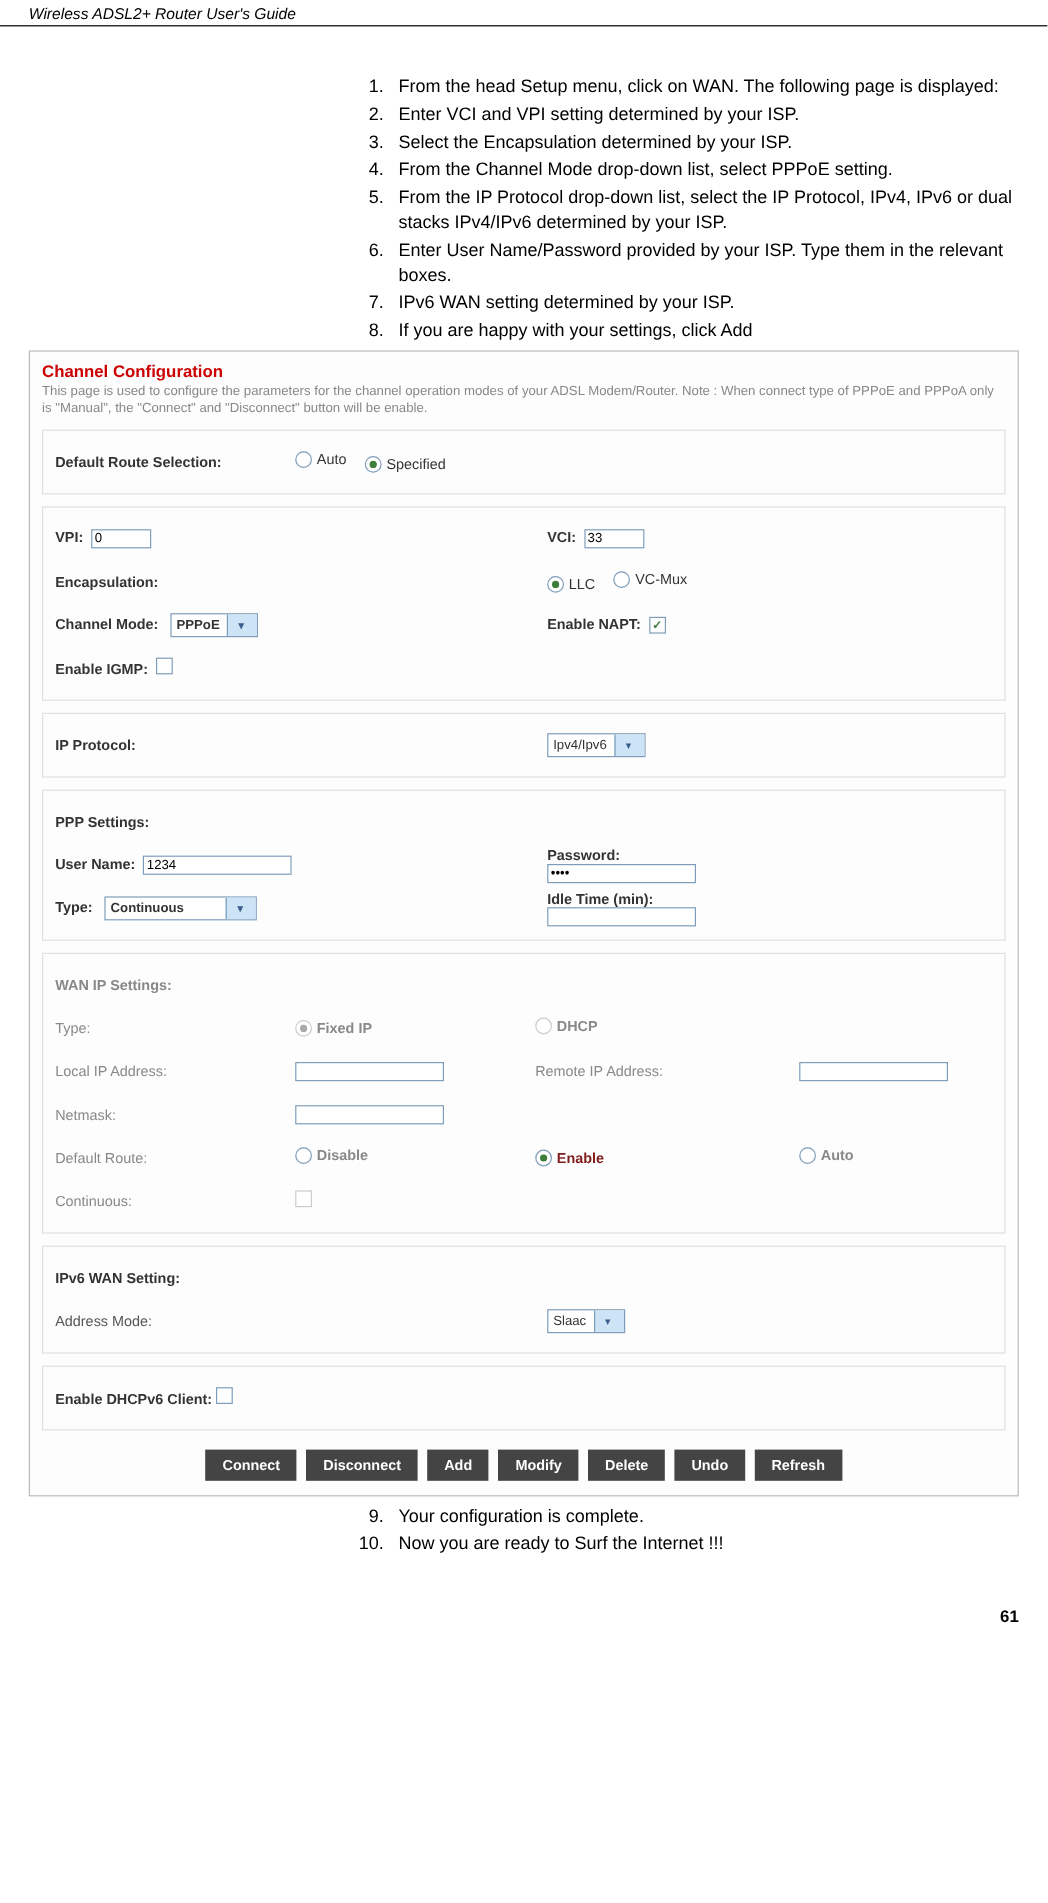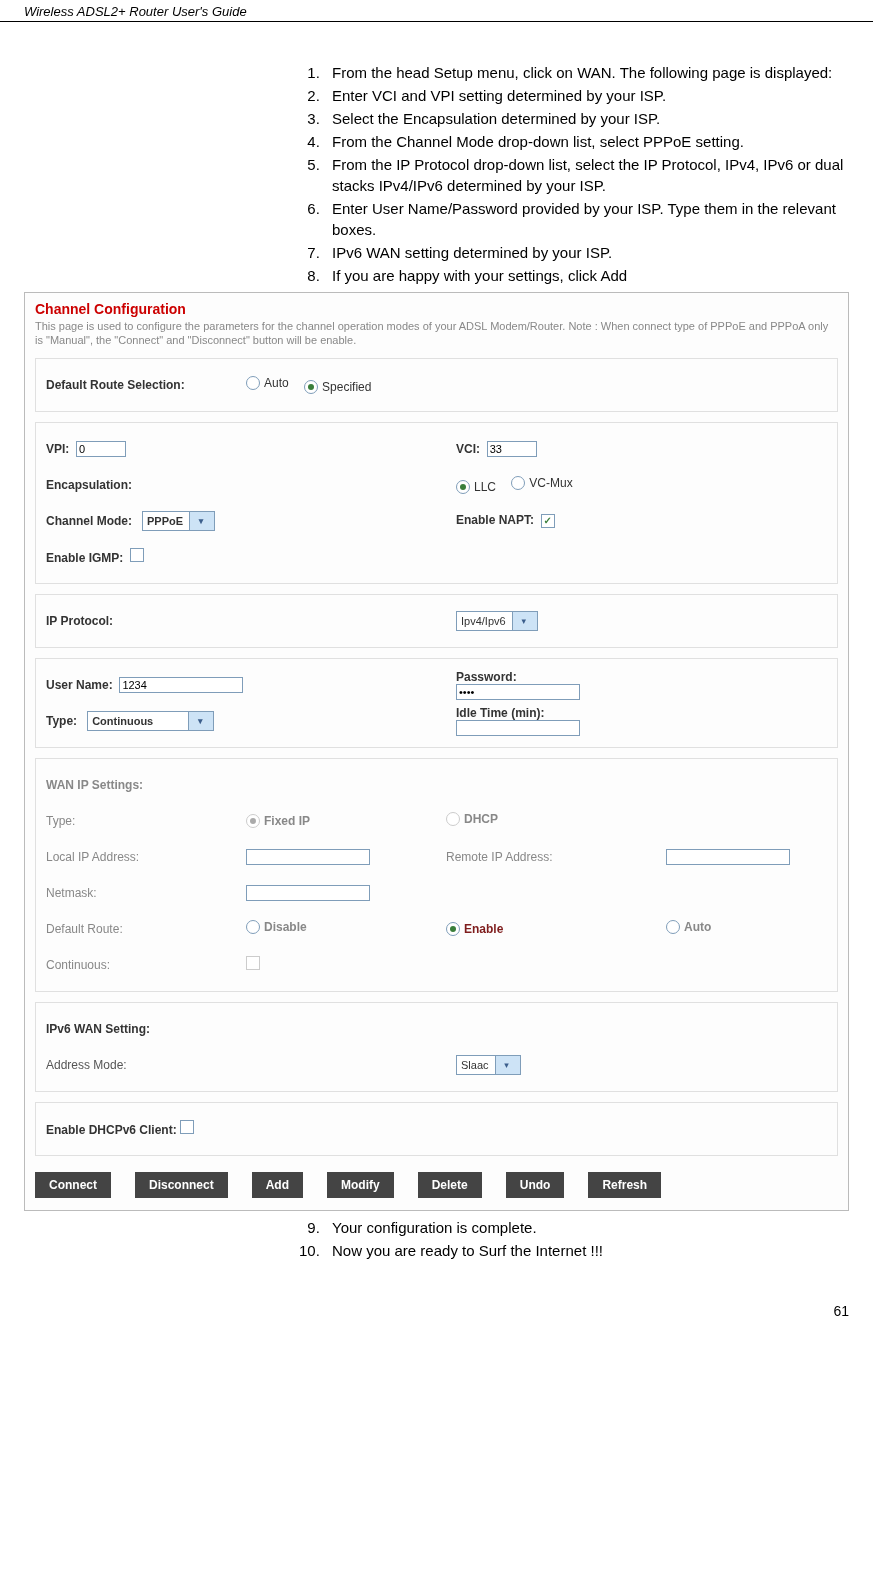"PPP Settings:" div.row { html: none -> <div> <div>PPP Settings:</div> </div> }
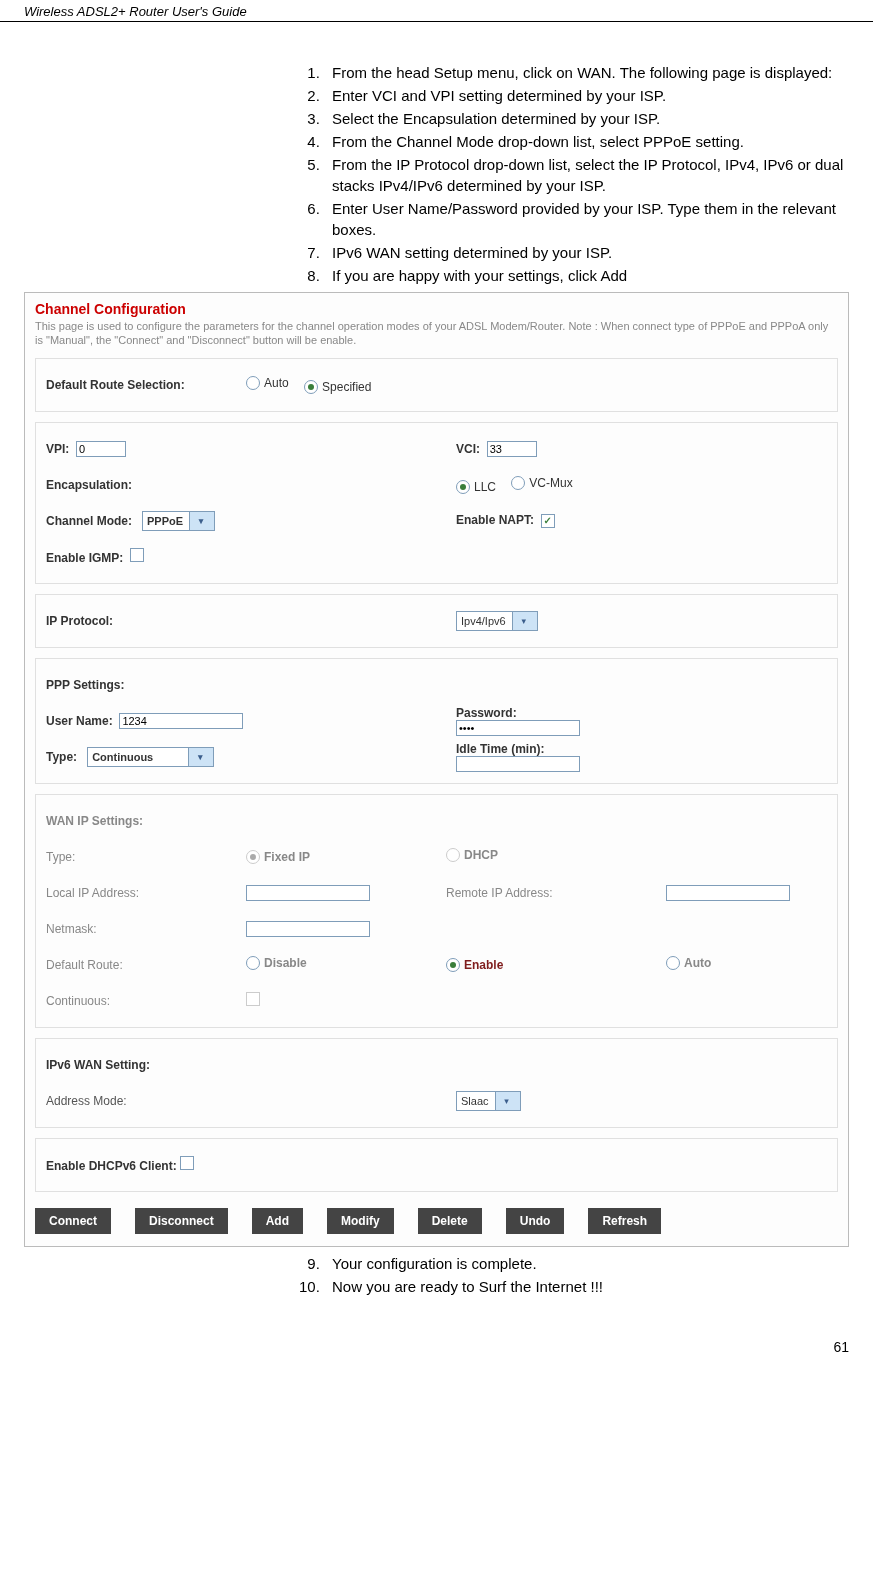"Connect" .btn-row { gap: 24px -> 8px; justify-content: none -> center }
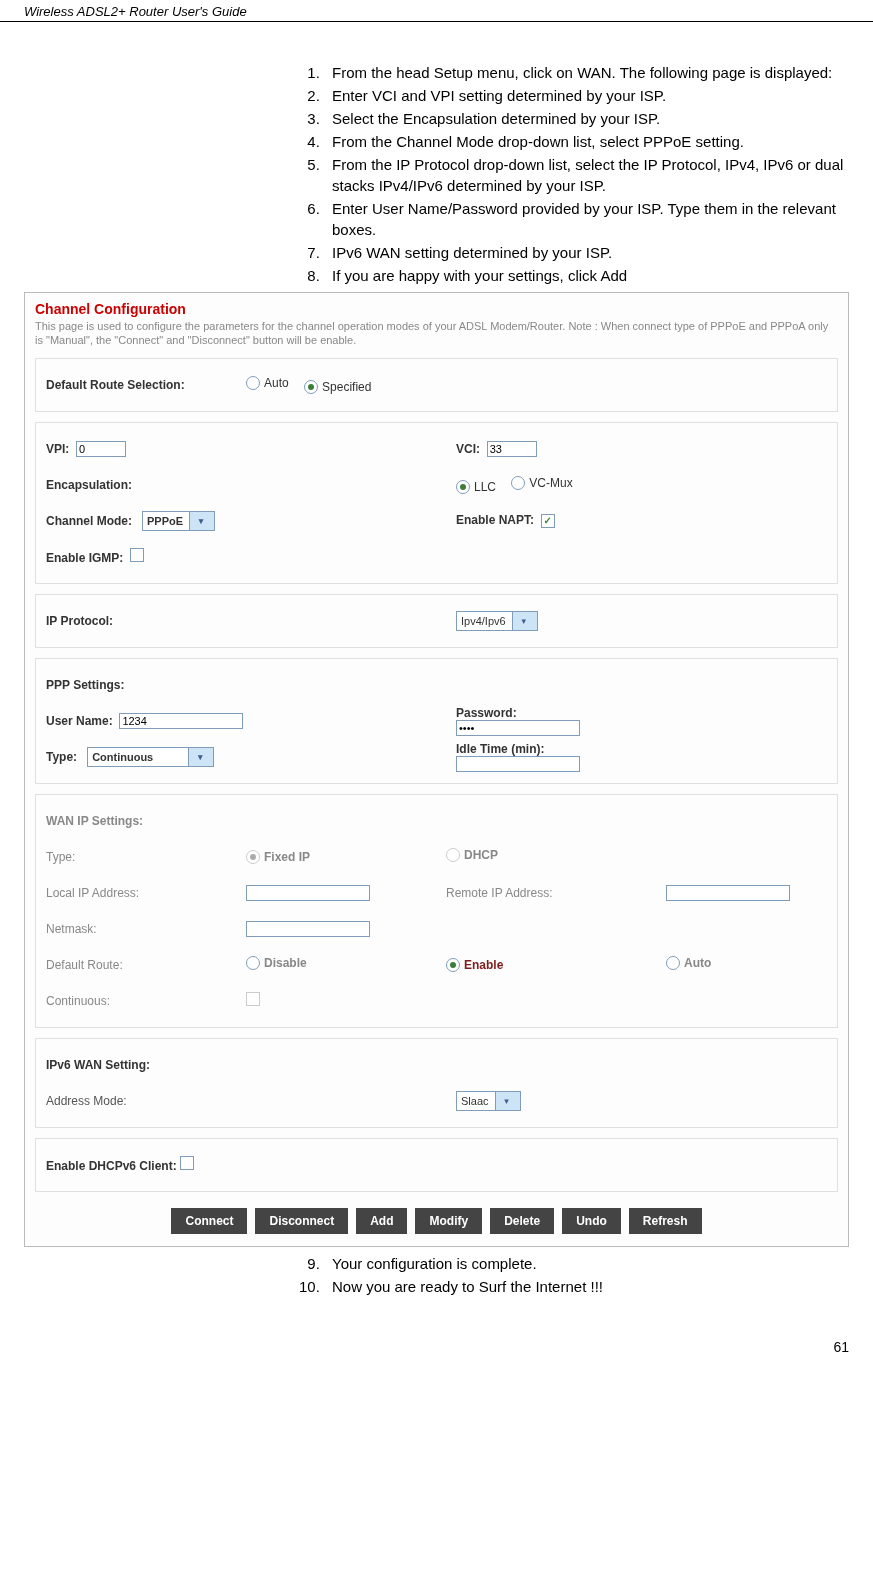"61" .page-num { font-weight: normal -> bold }
